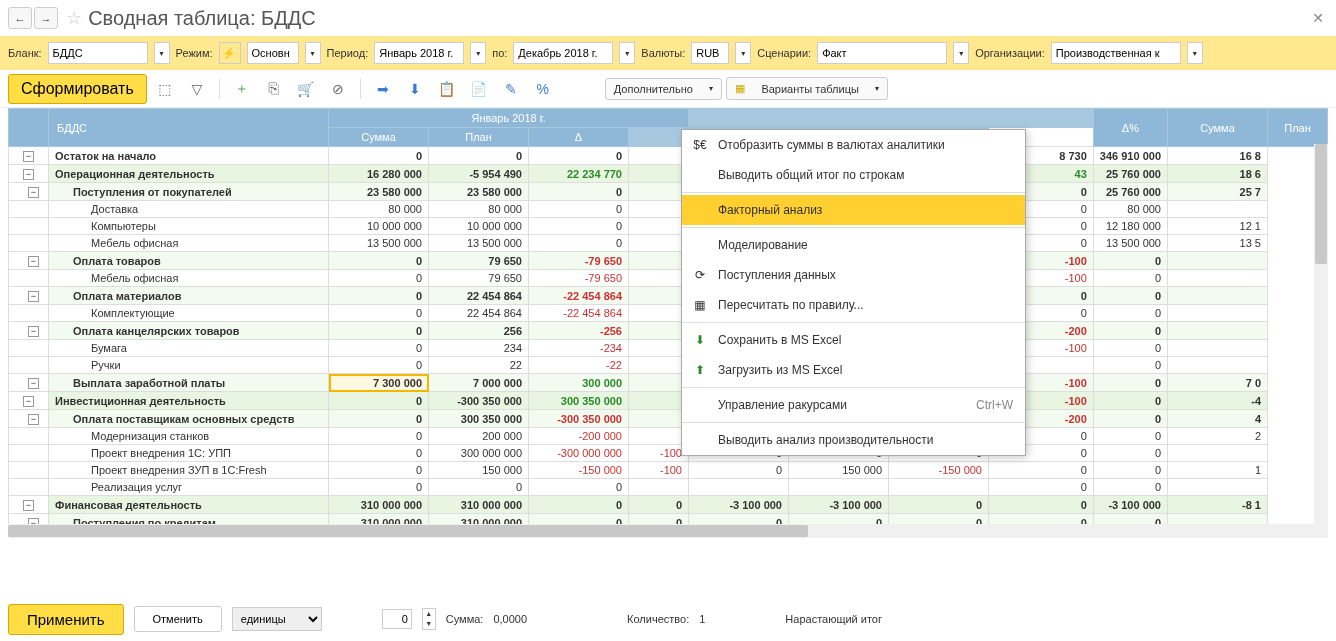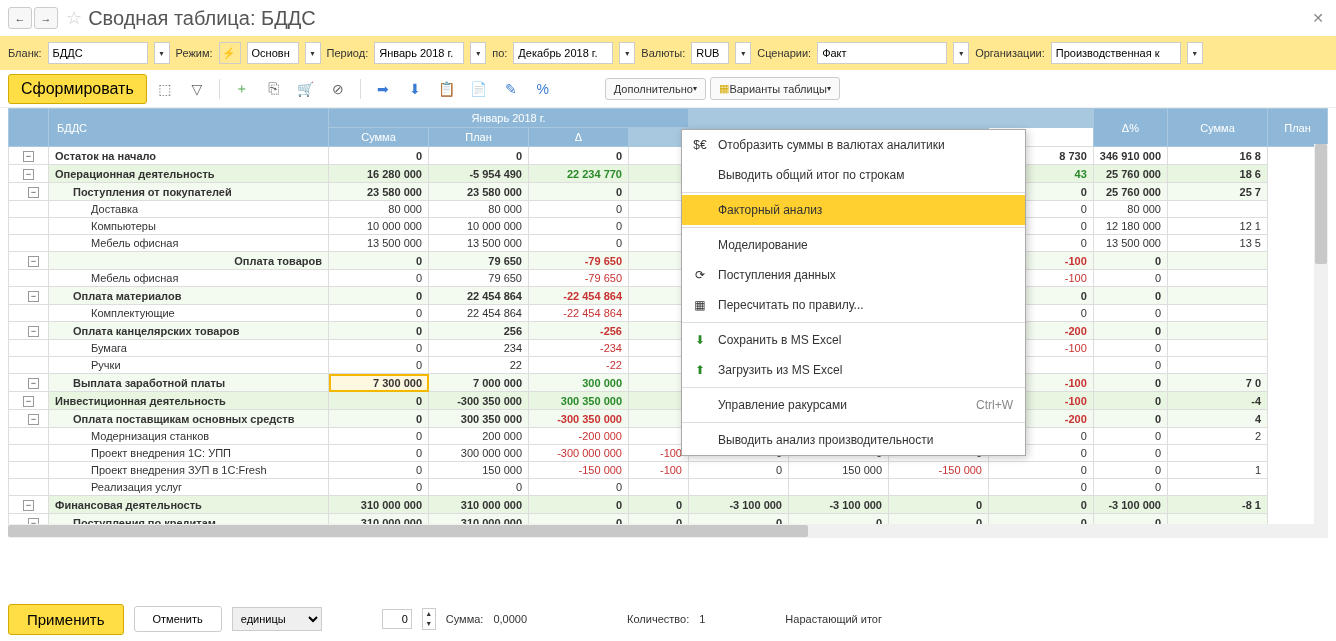"Дополнительно" .btn-drop { gap: 0 -> 16px }
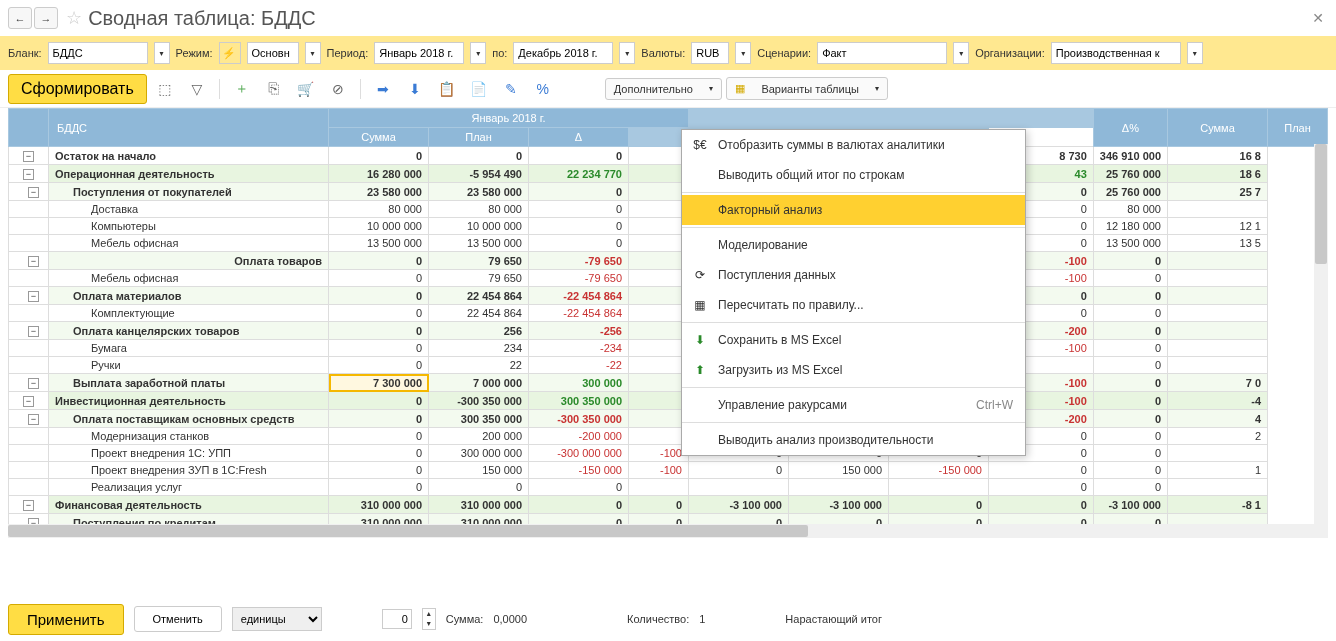"Оплата товаров" td.rowlabel { text-align: right -> none }
